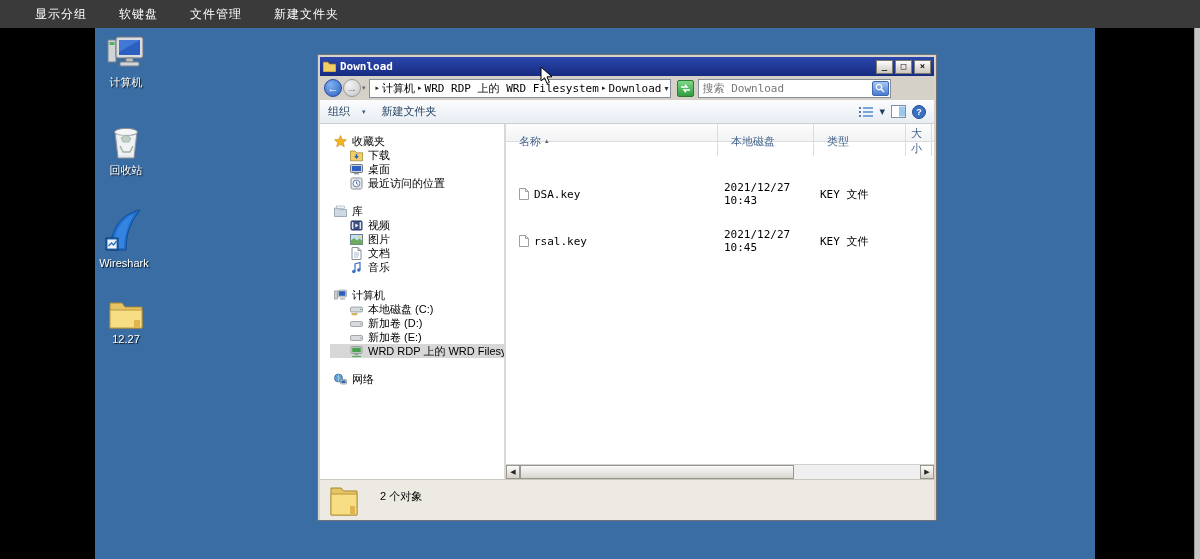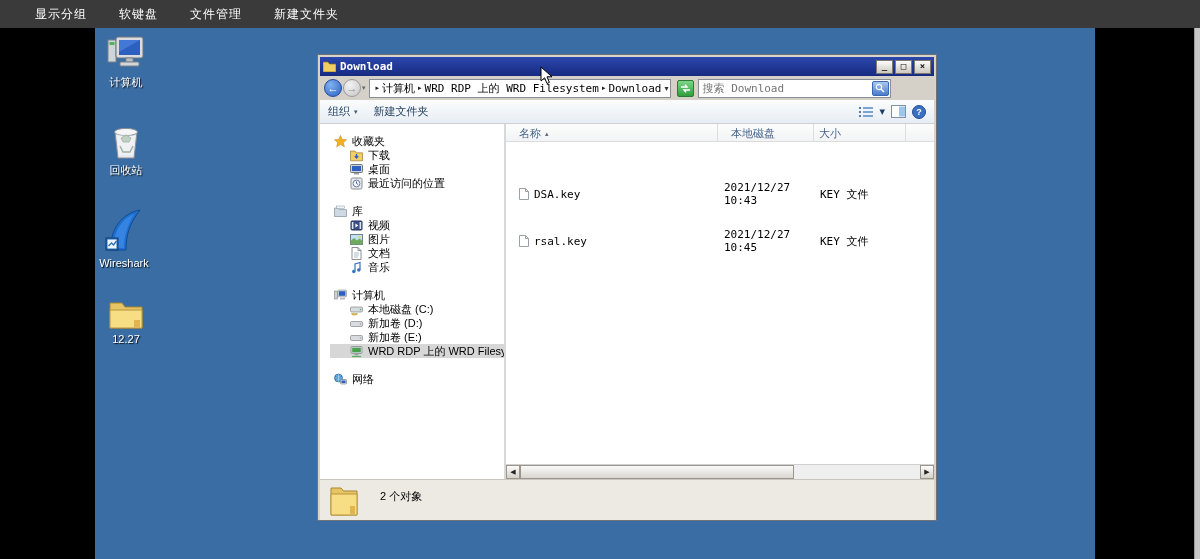"组织" .tool { gap: 4px -> 12px }
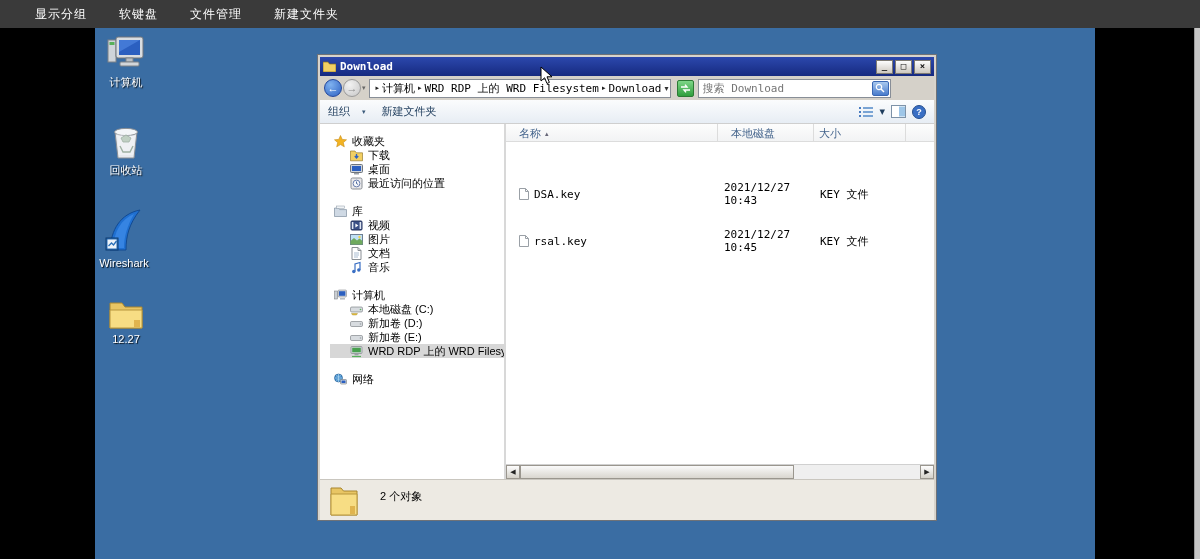"类型" div.hcell { html: none -> <div> <span>类型</span> </div> }
